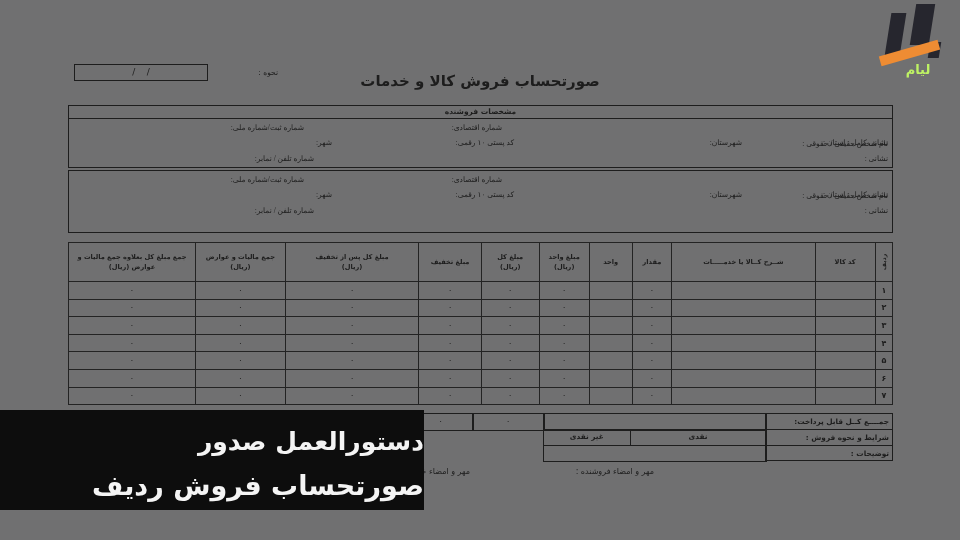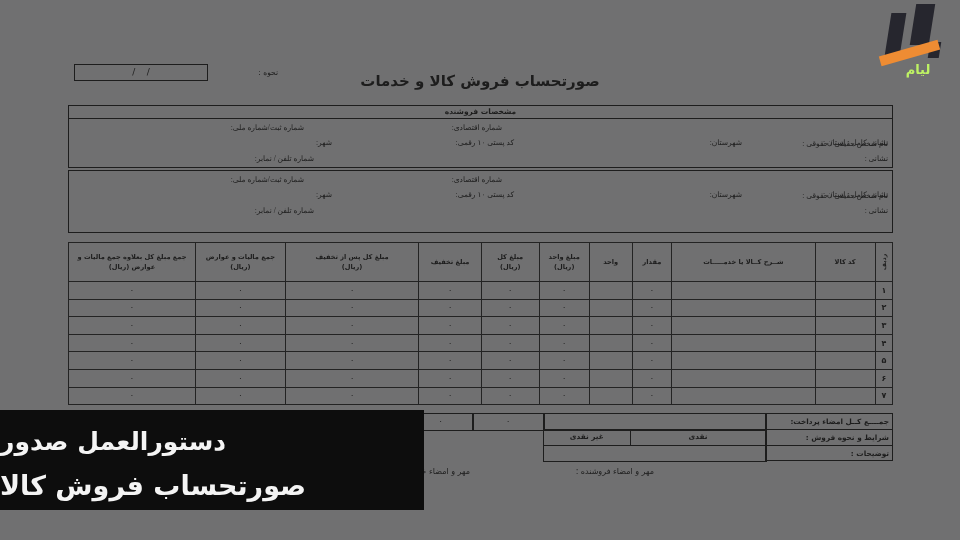"جمــــع کــل امضاء پرداخت:" div.sum-row { text: امضاء -> قابل }
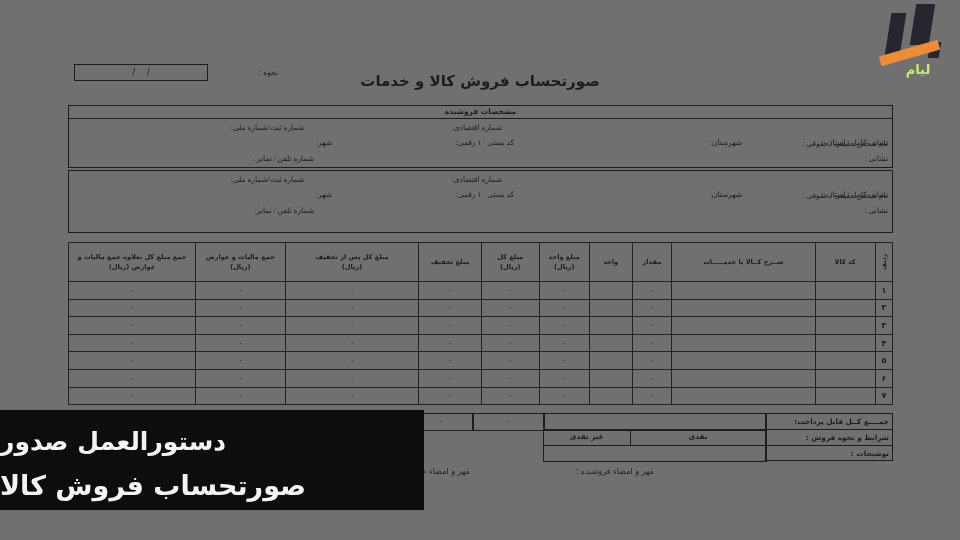"دستورالعمل صدور" .banner { text-align: left -> right }
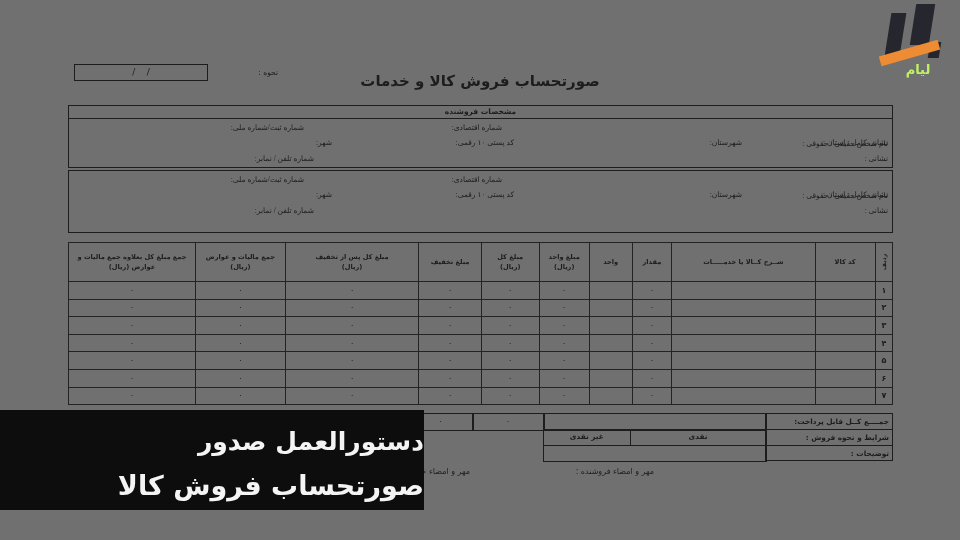"صورتحساب فروش کالا" div.l2 { text: کالا -> ردیف }
